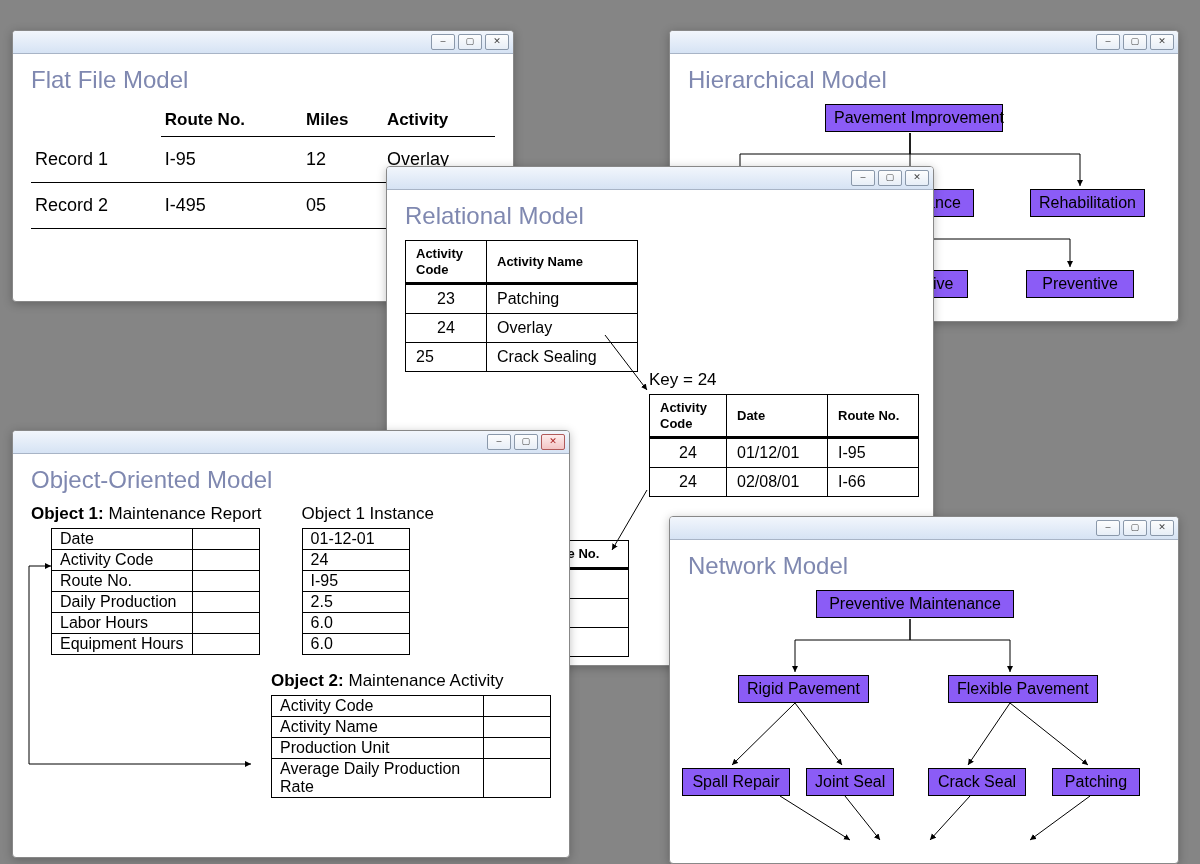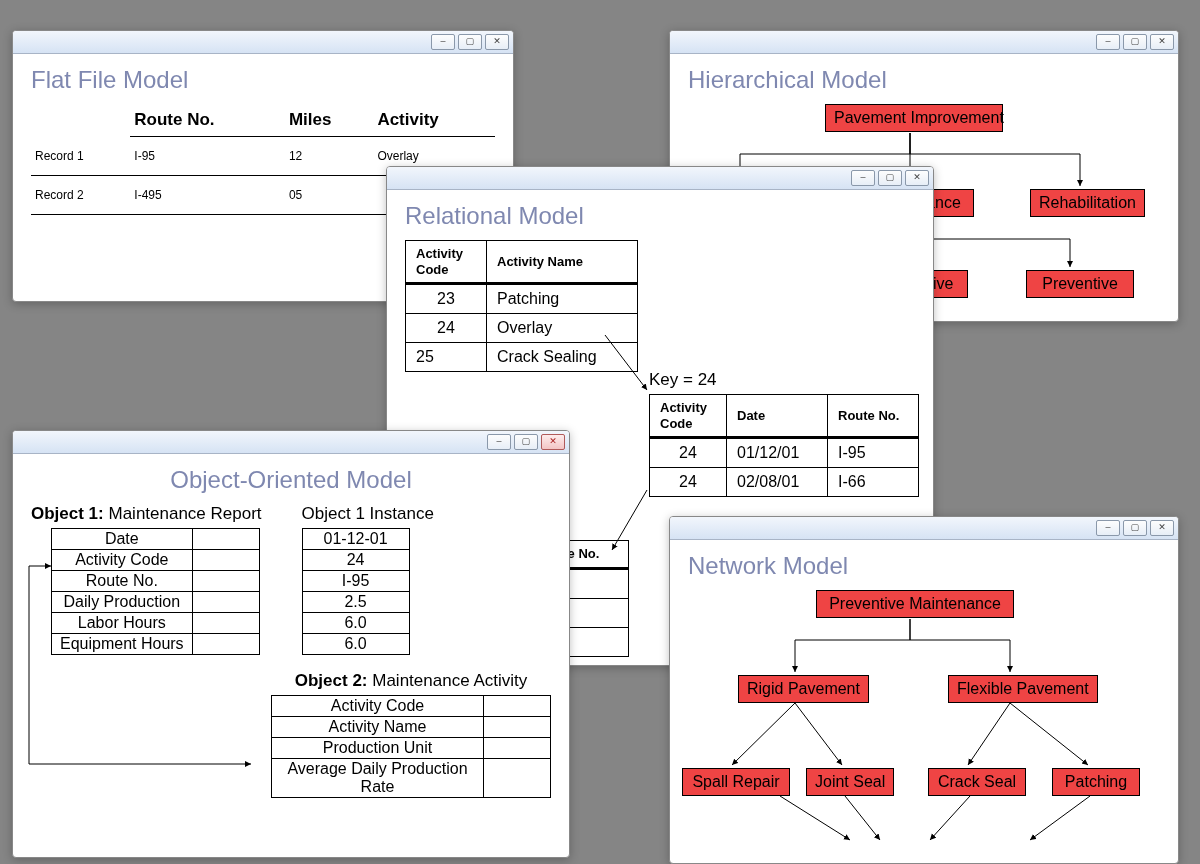"Pavement Improvement" .boxnode { background: #ef4444 -> #8b5cf6 }
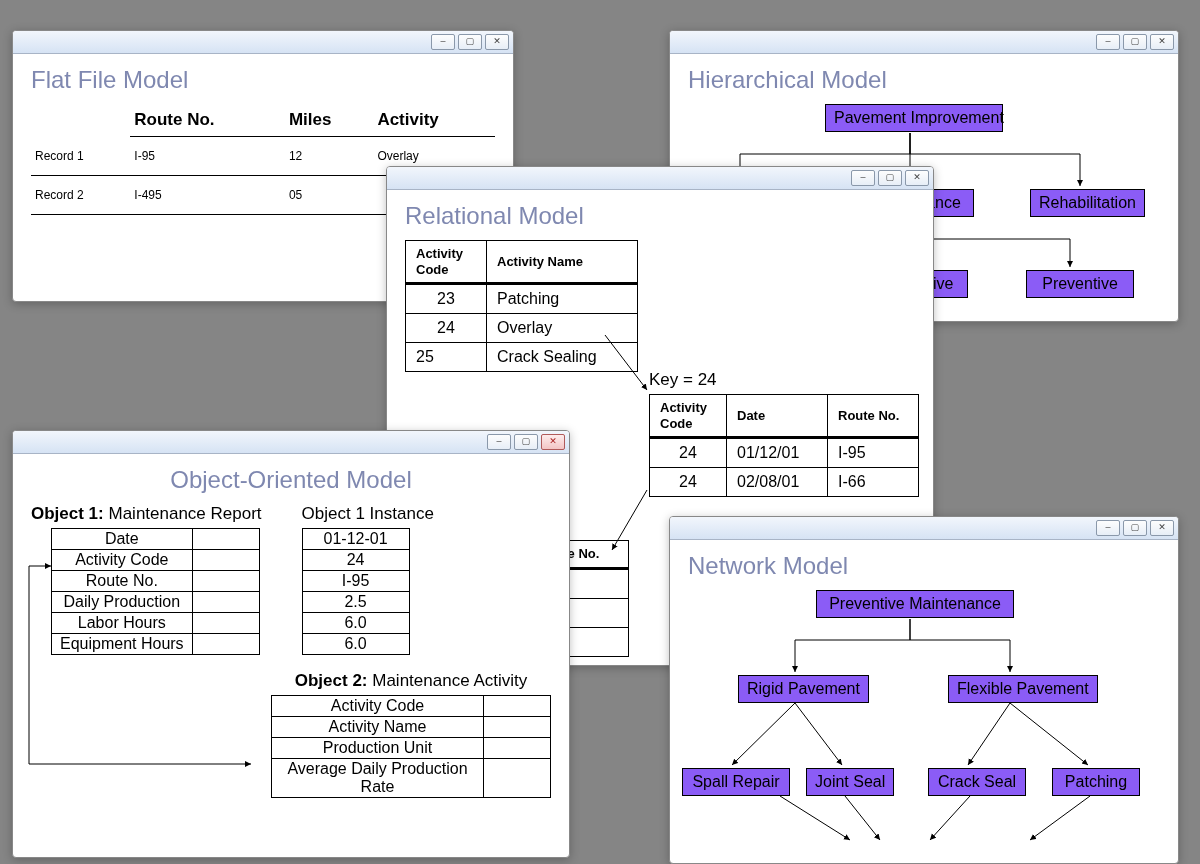"Record 1" .flat-table td { font-size: 12px -> 18px }
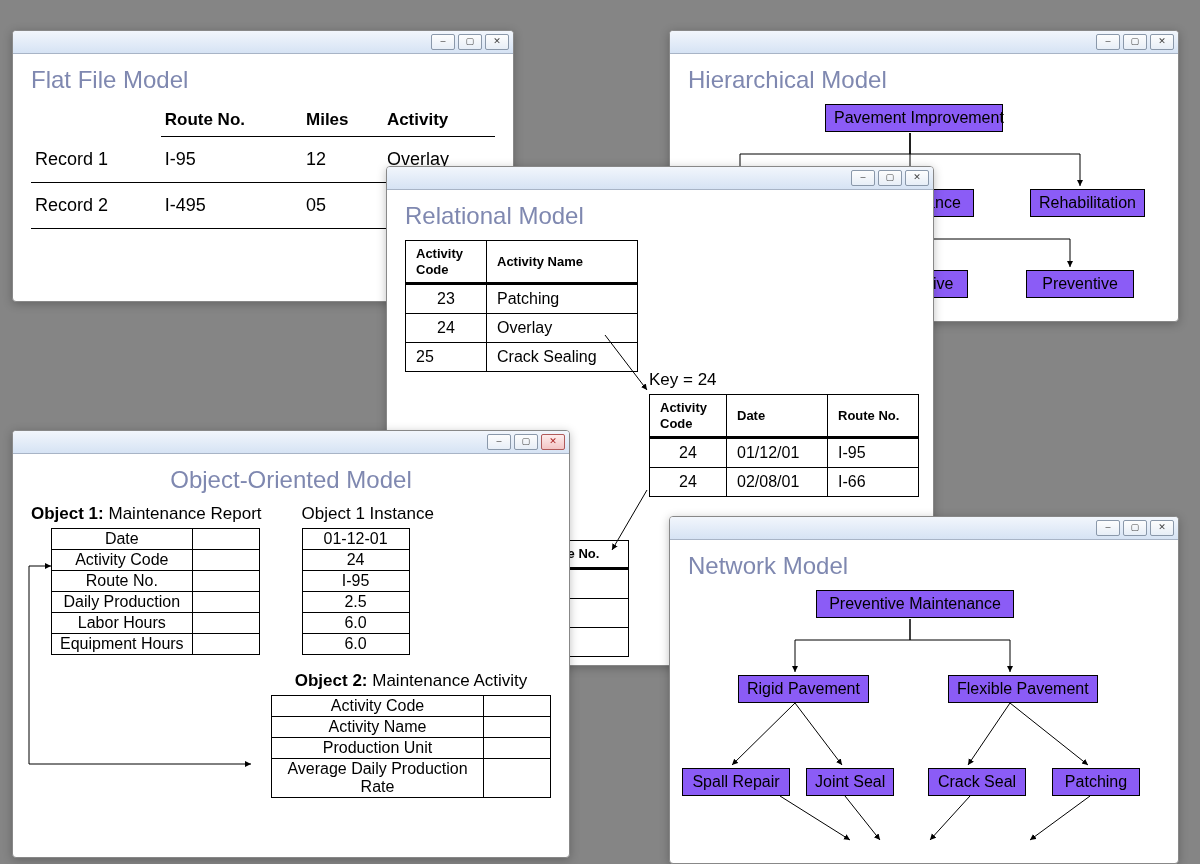"Object-Oriented Model" div.content { text-align: center -> none }
